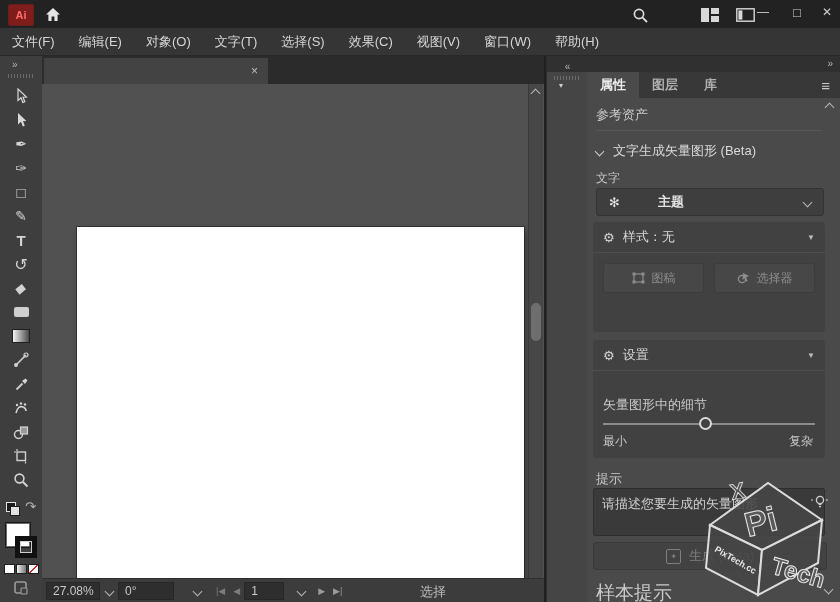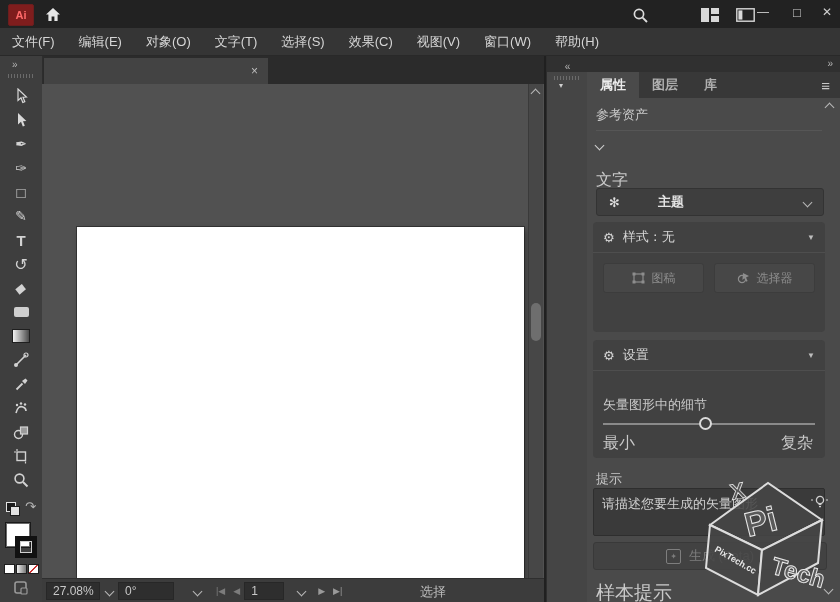"文字生成矢量图形 (Beta)" span { html: none -> <span>文字生成矢量图形 (Beta)</span> }
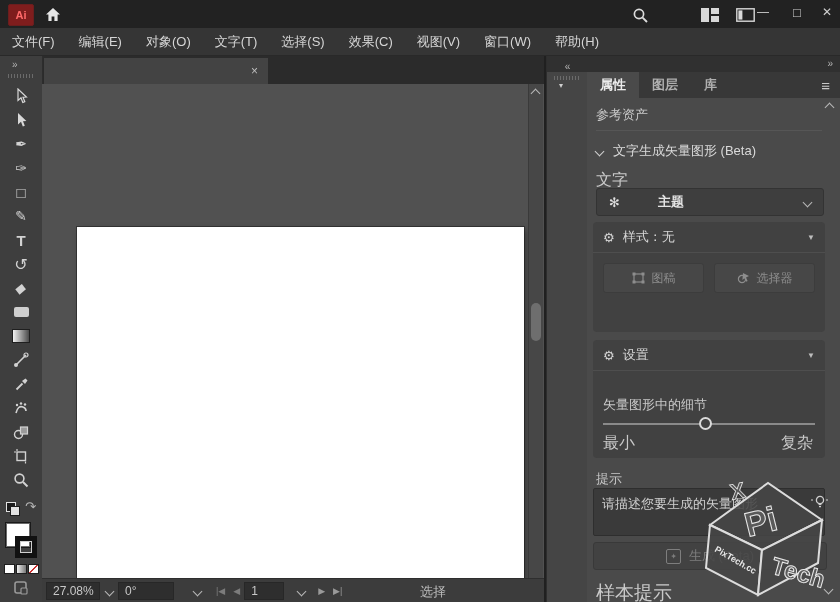"文字" .plabel { font-size: 16px -> 12px }
